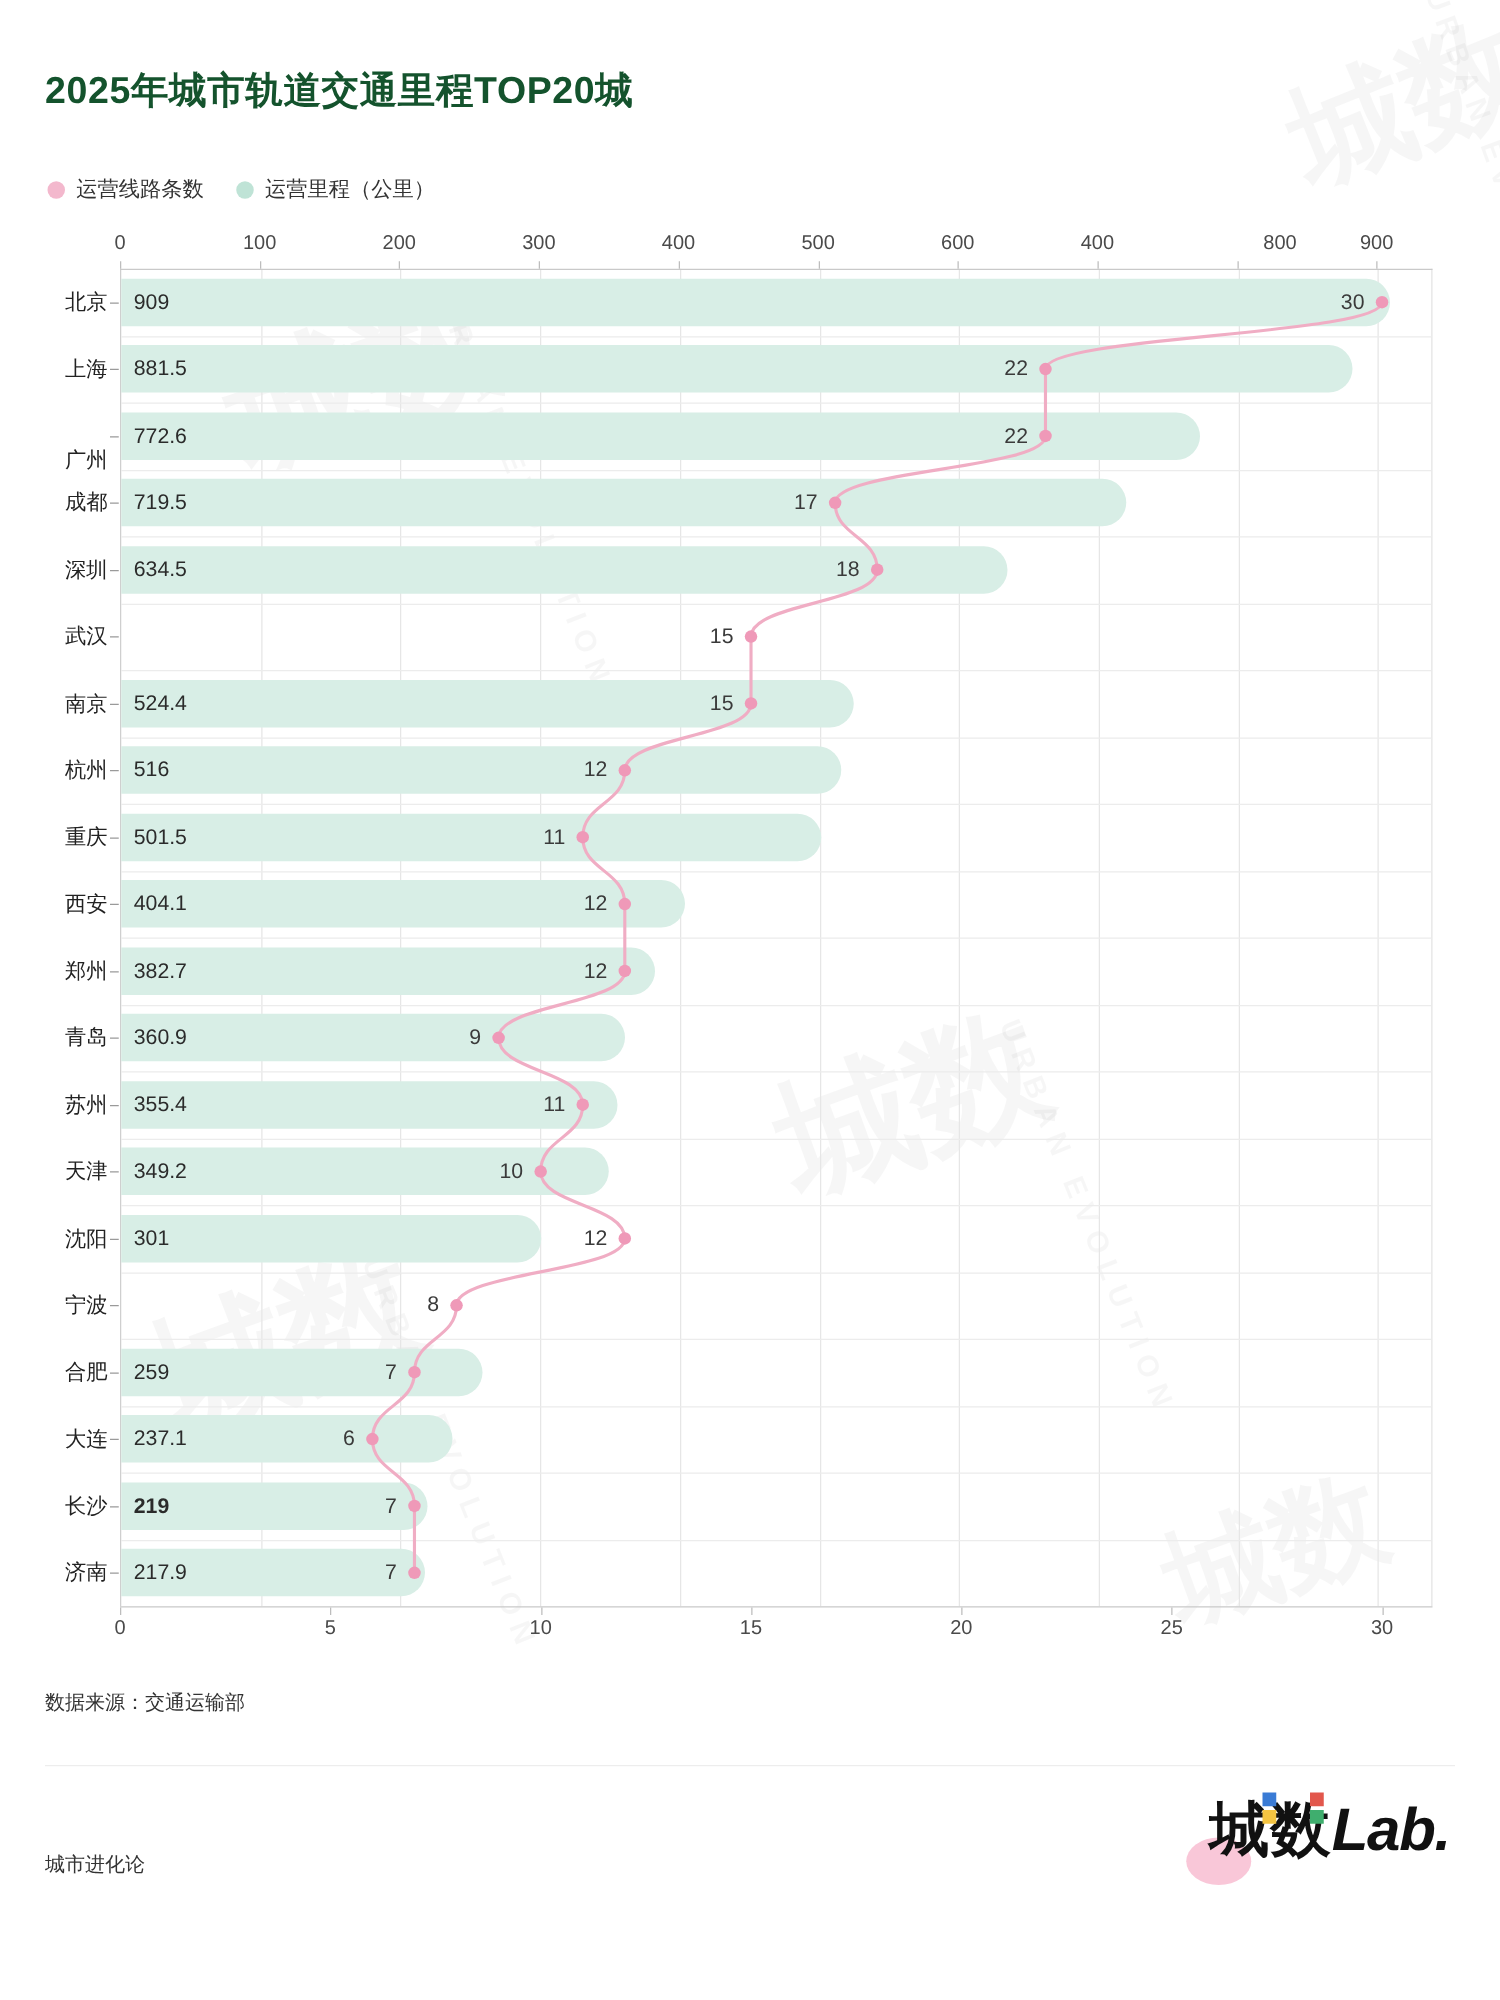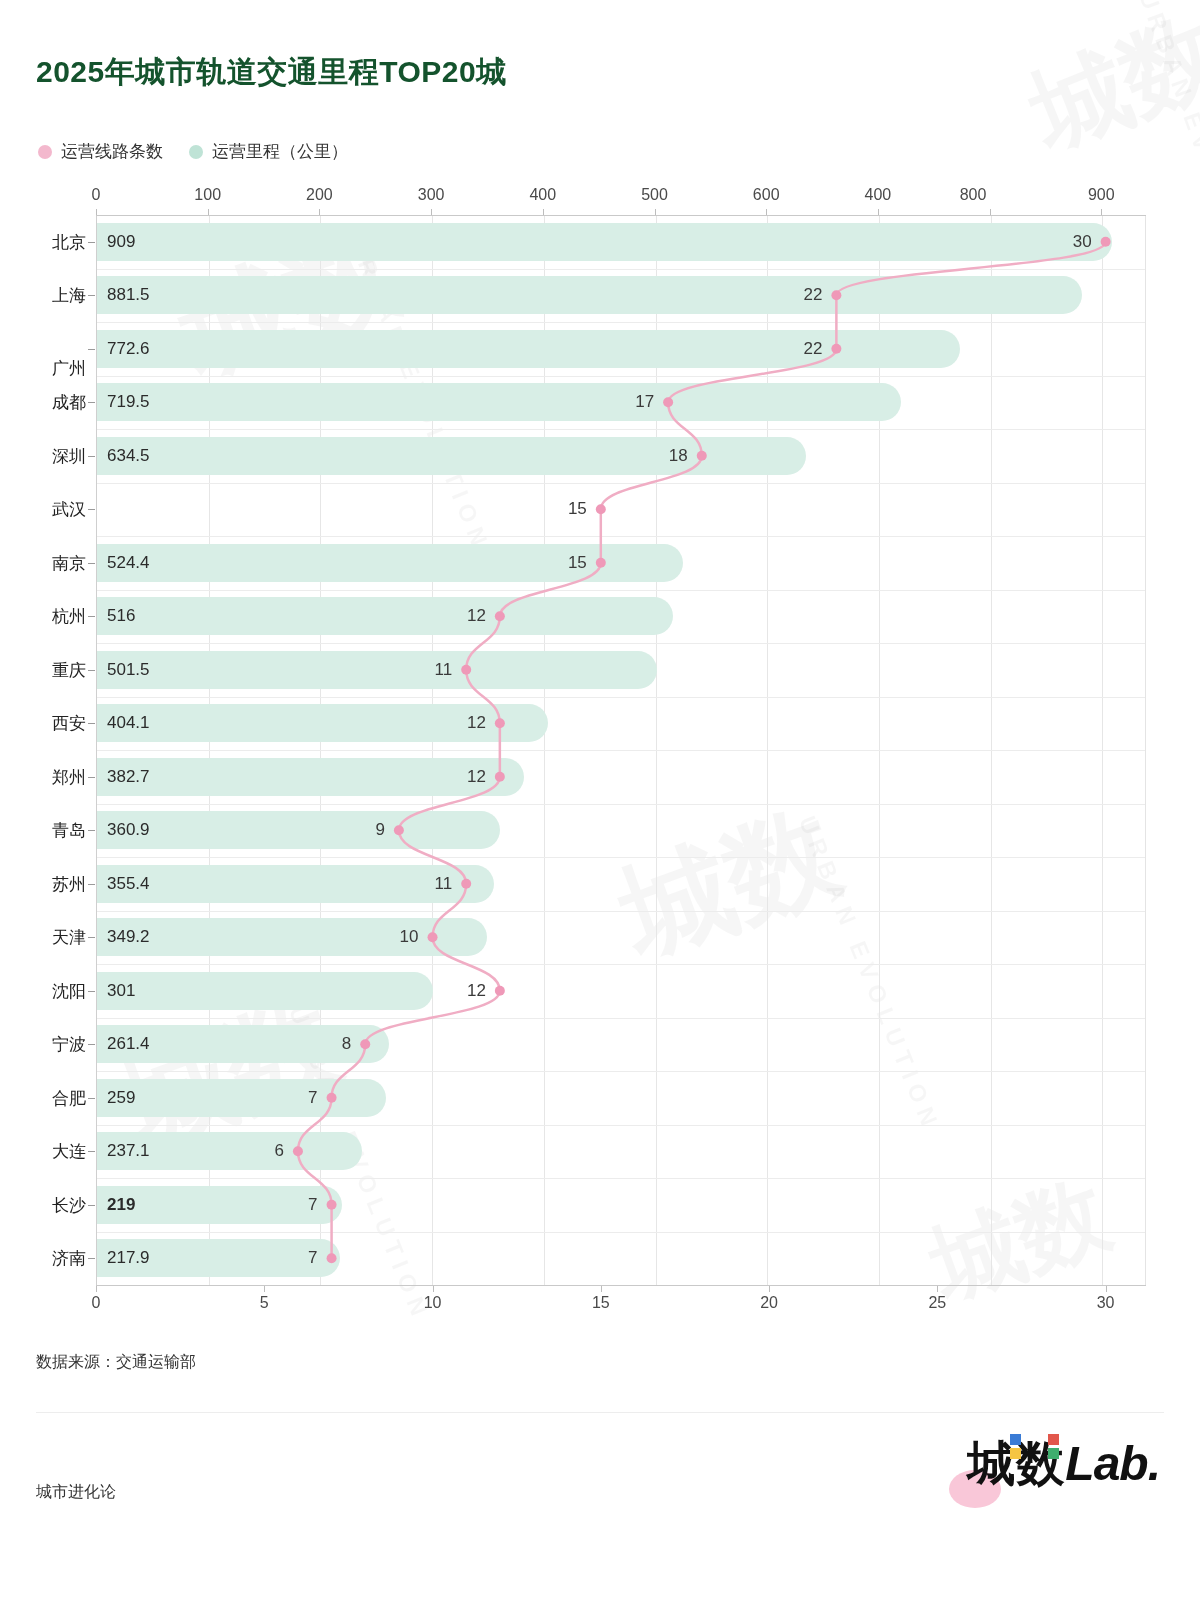"800" div.tick-top { left: 973px -> 1024px }
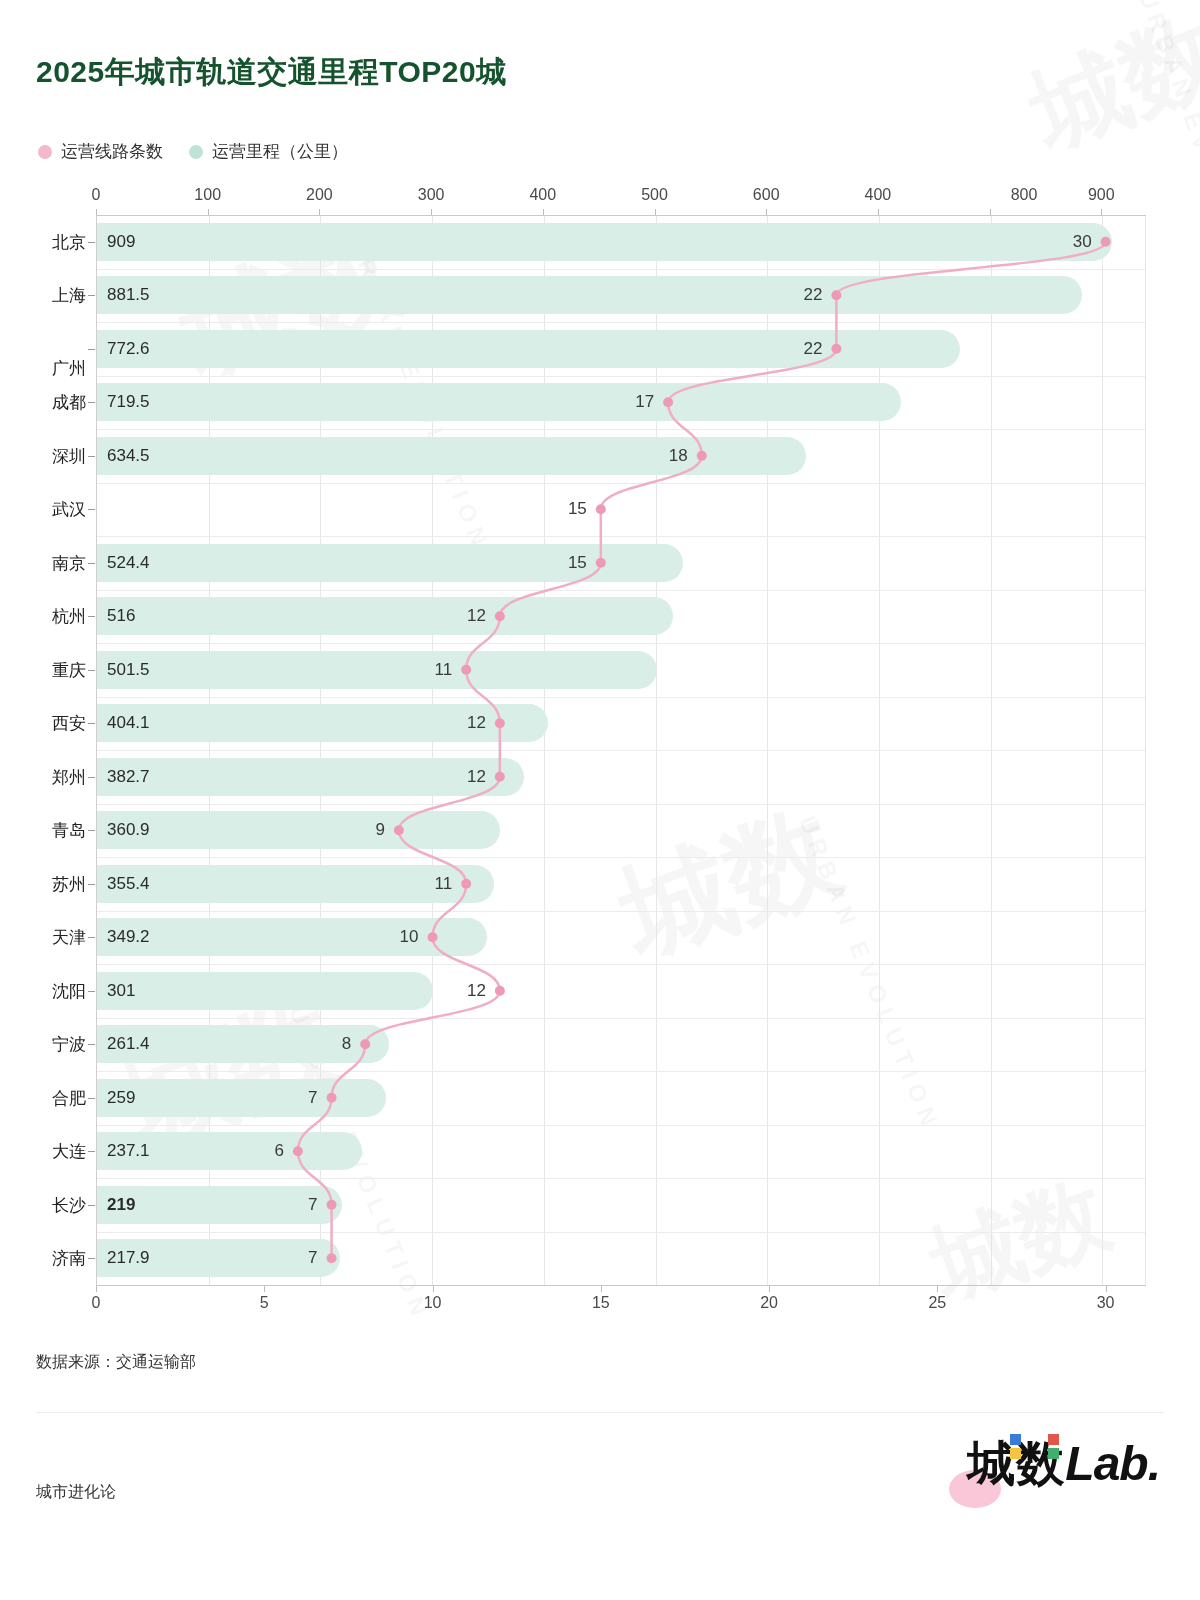"261.4" div.barrow { html: <div> <div></div> <div>261.4</div> </div> -> none }
